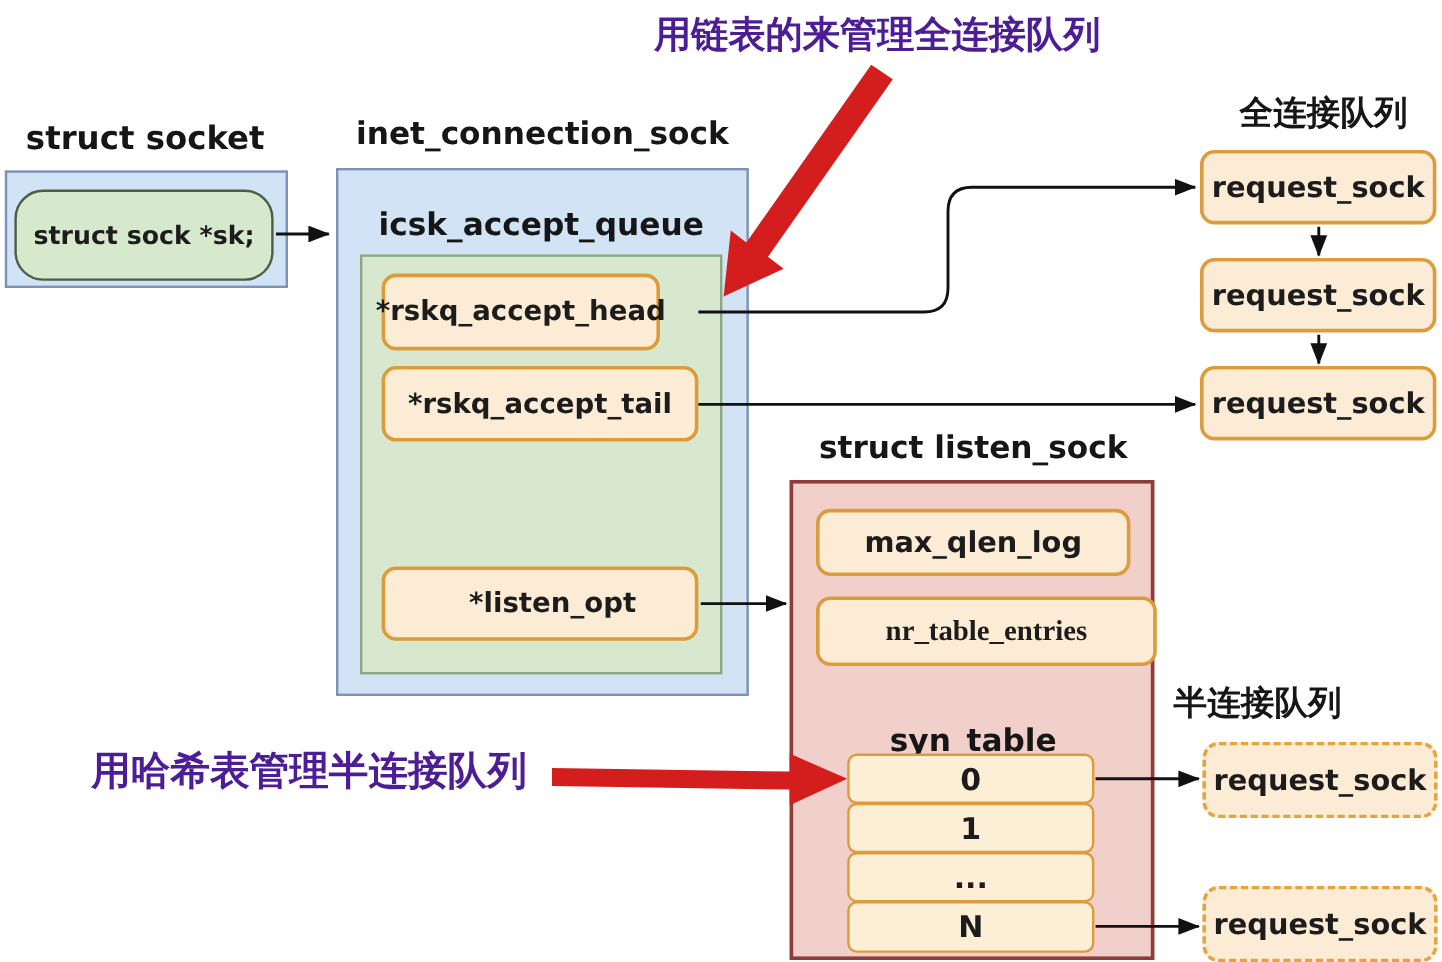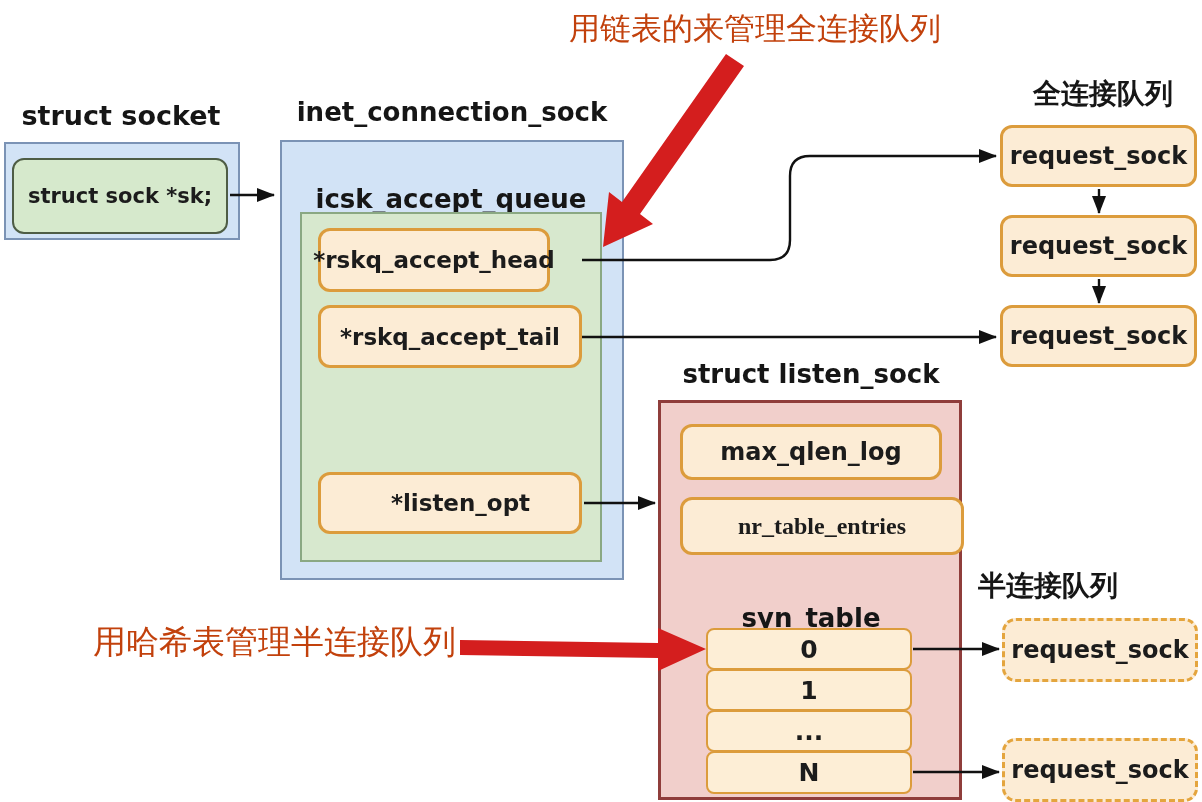"用链表的来管理全连接队列" .rednote { color: #c2410c -> #4c1d95; font-weight: 400 -> 700; text-align: right -> left }
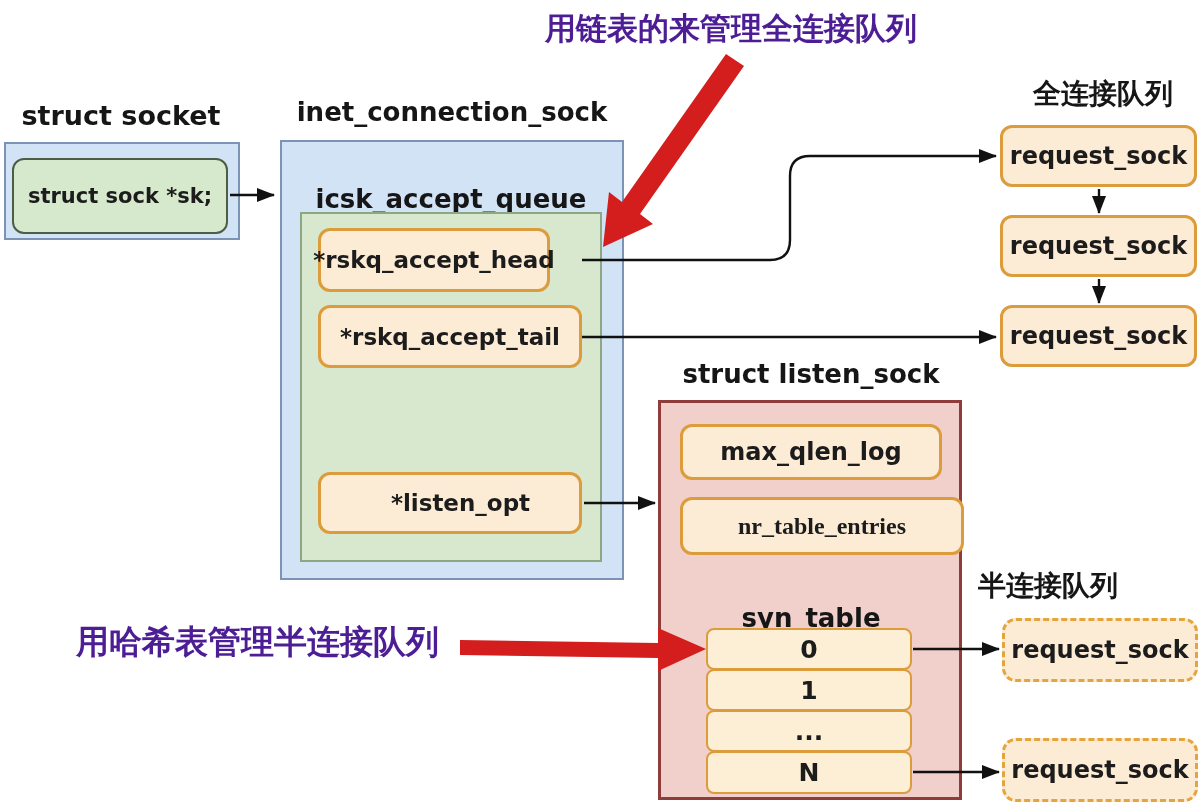"struct sock *sk;" #socket-field { border-radius: 12px -> 24px }
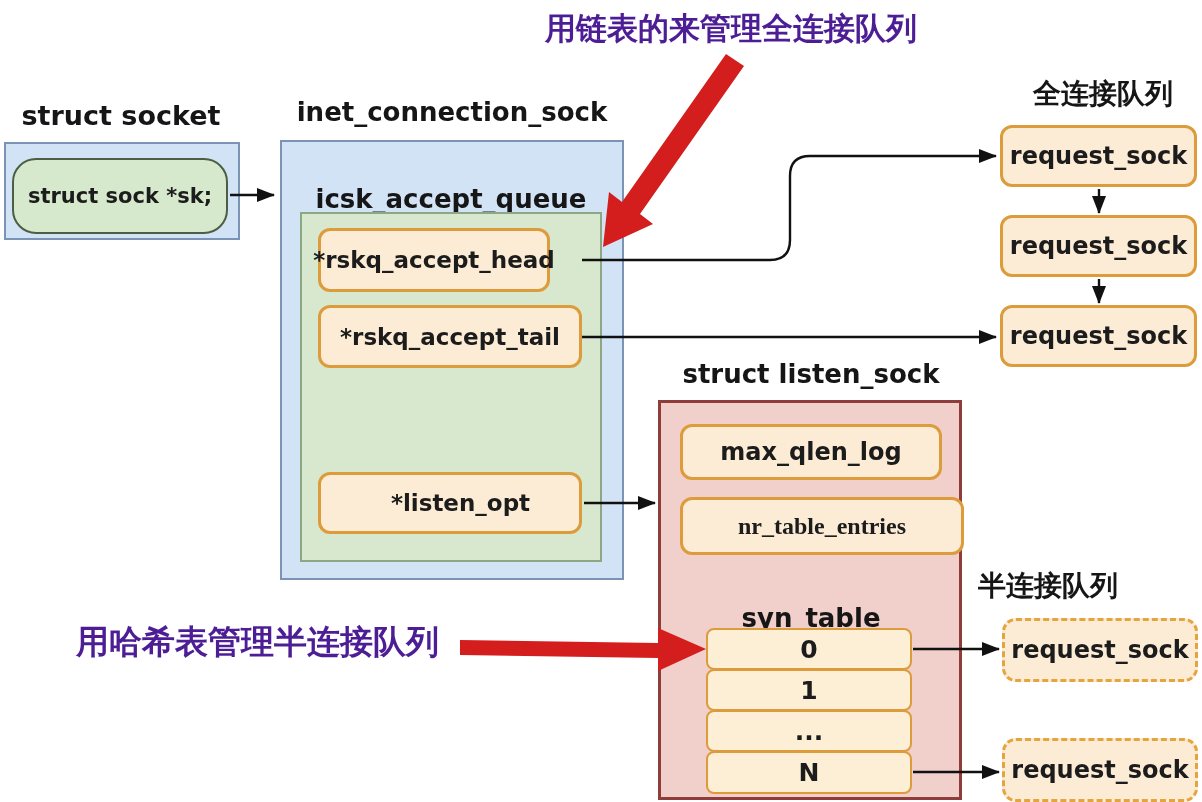"icsk_accept_queue" #icsk-label { margin-top: 11px -> none }
